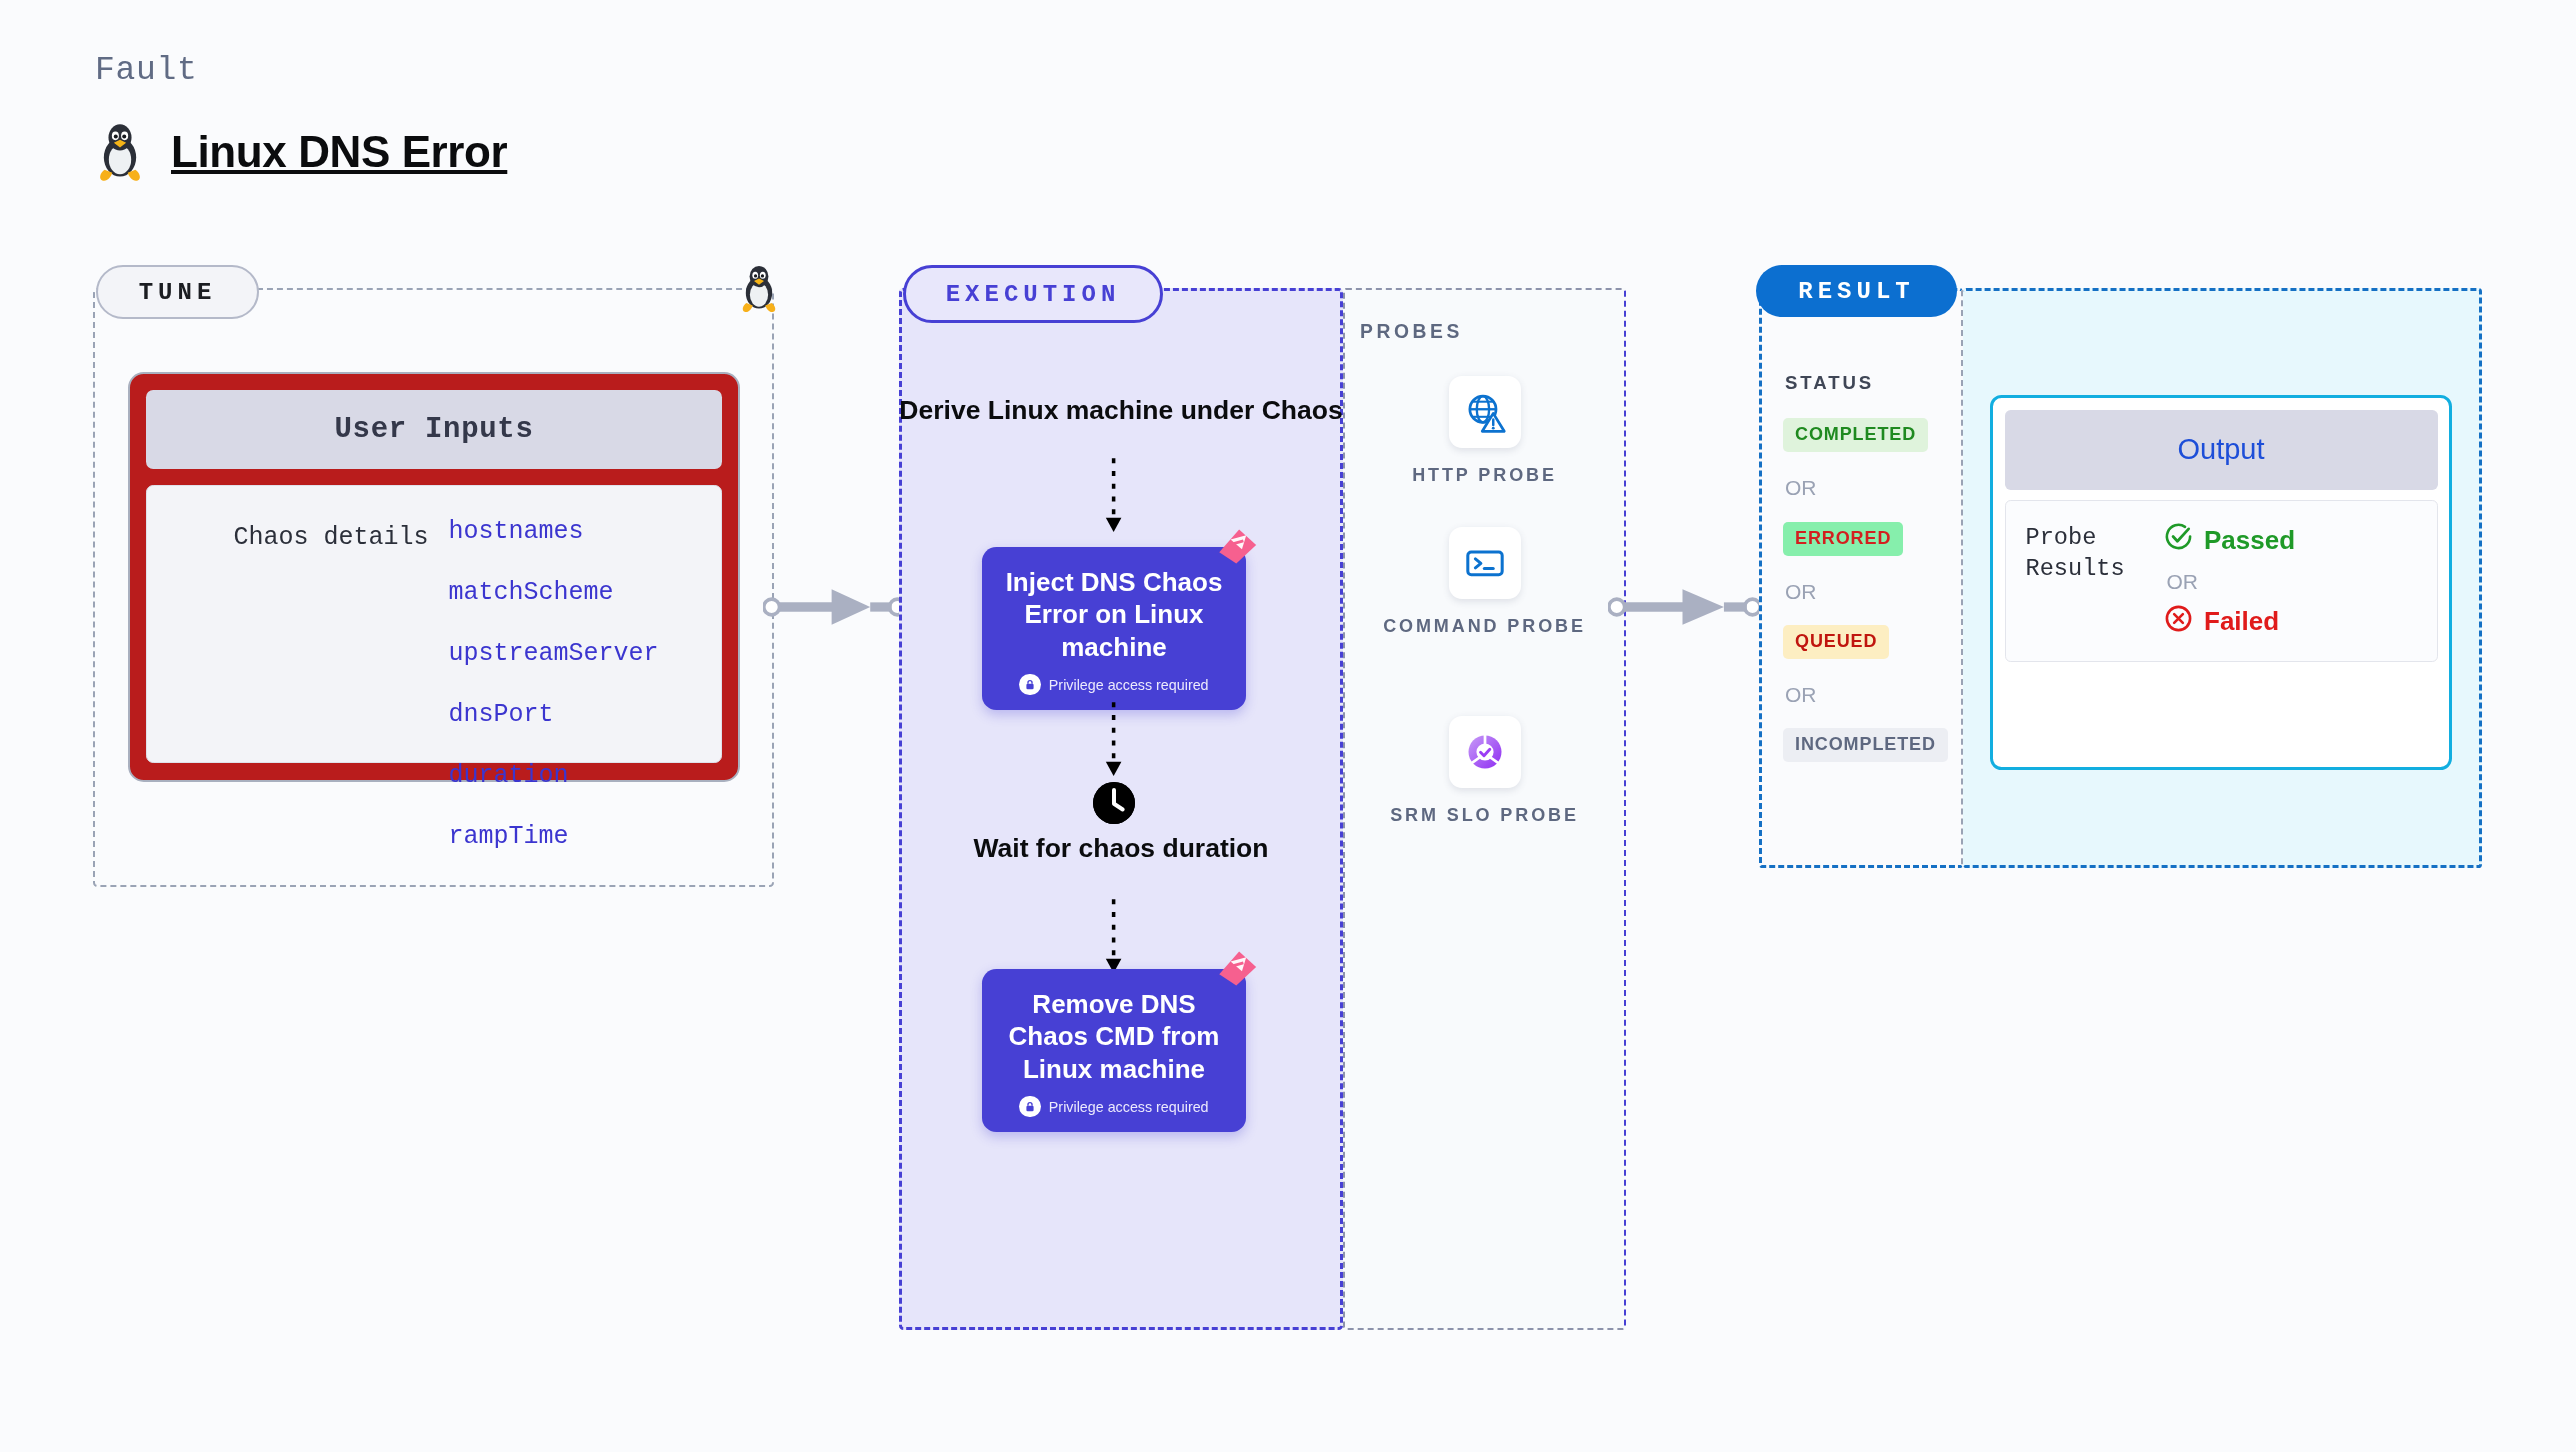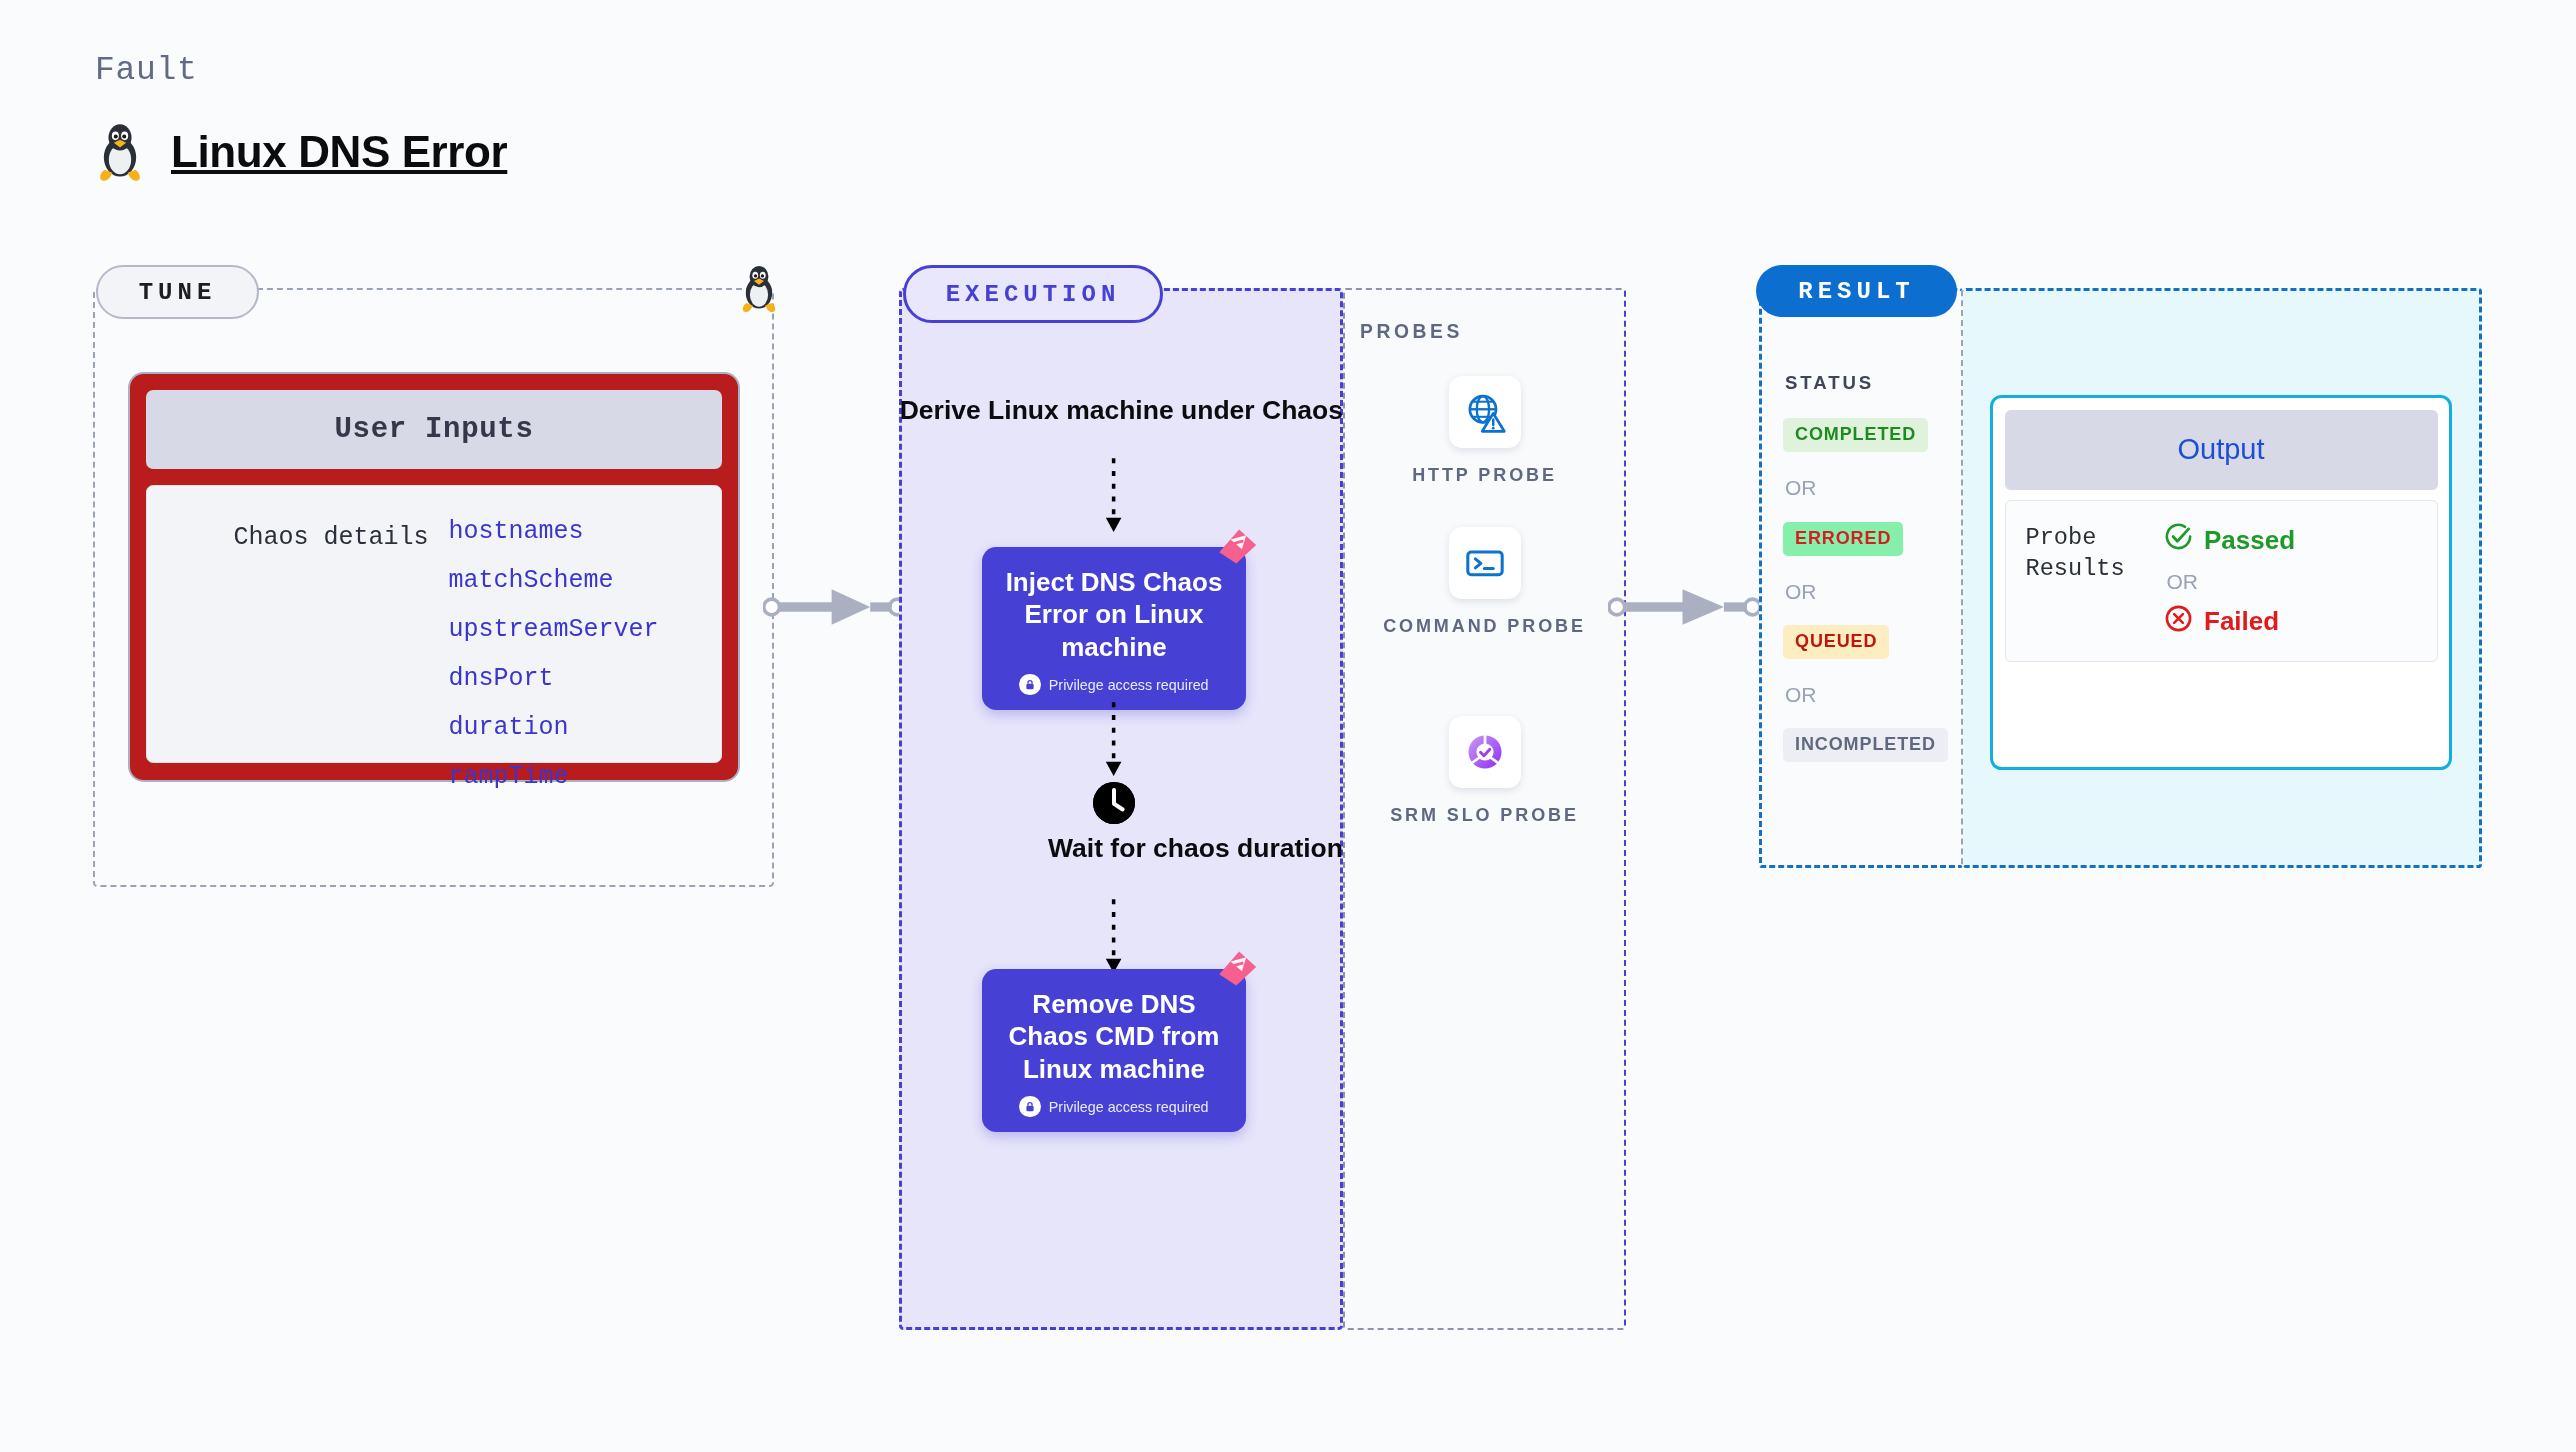"Derive Linux machine under Chaos" .exec-step-text { text-align: right -> center }
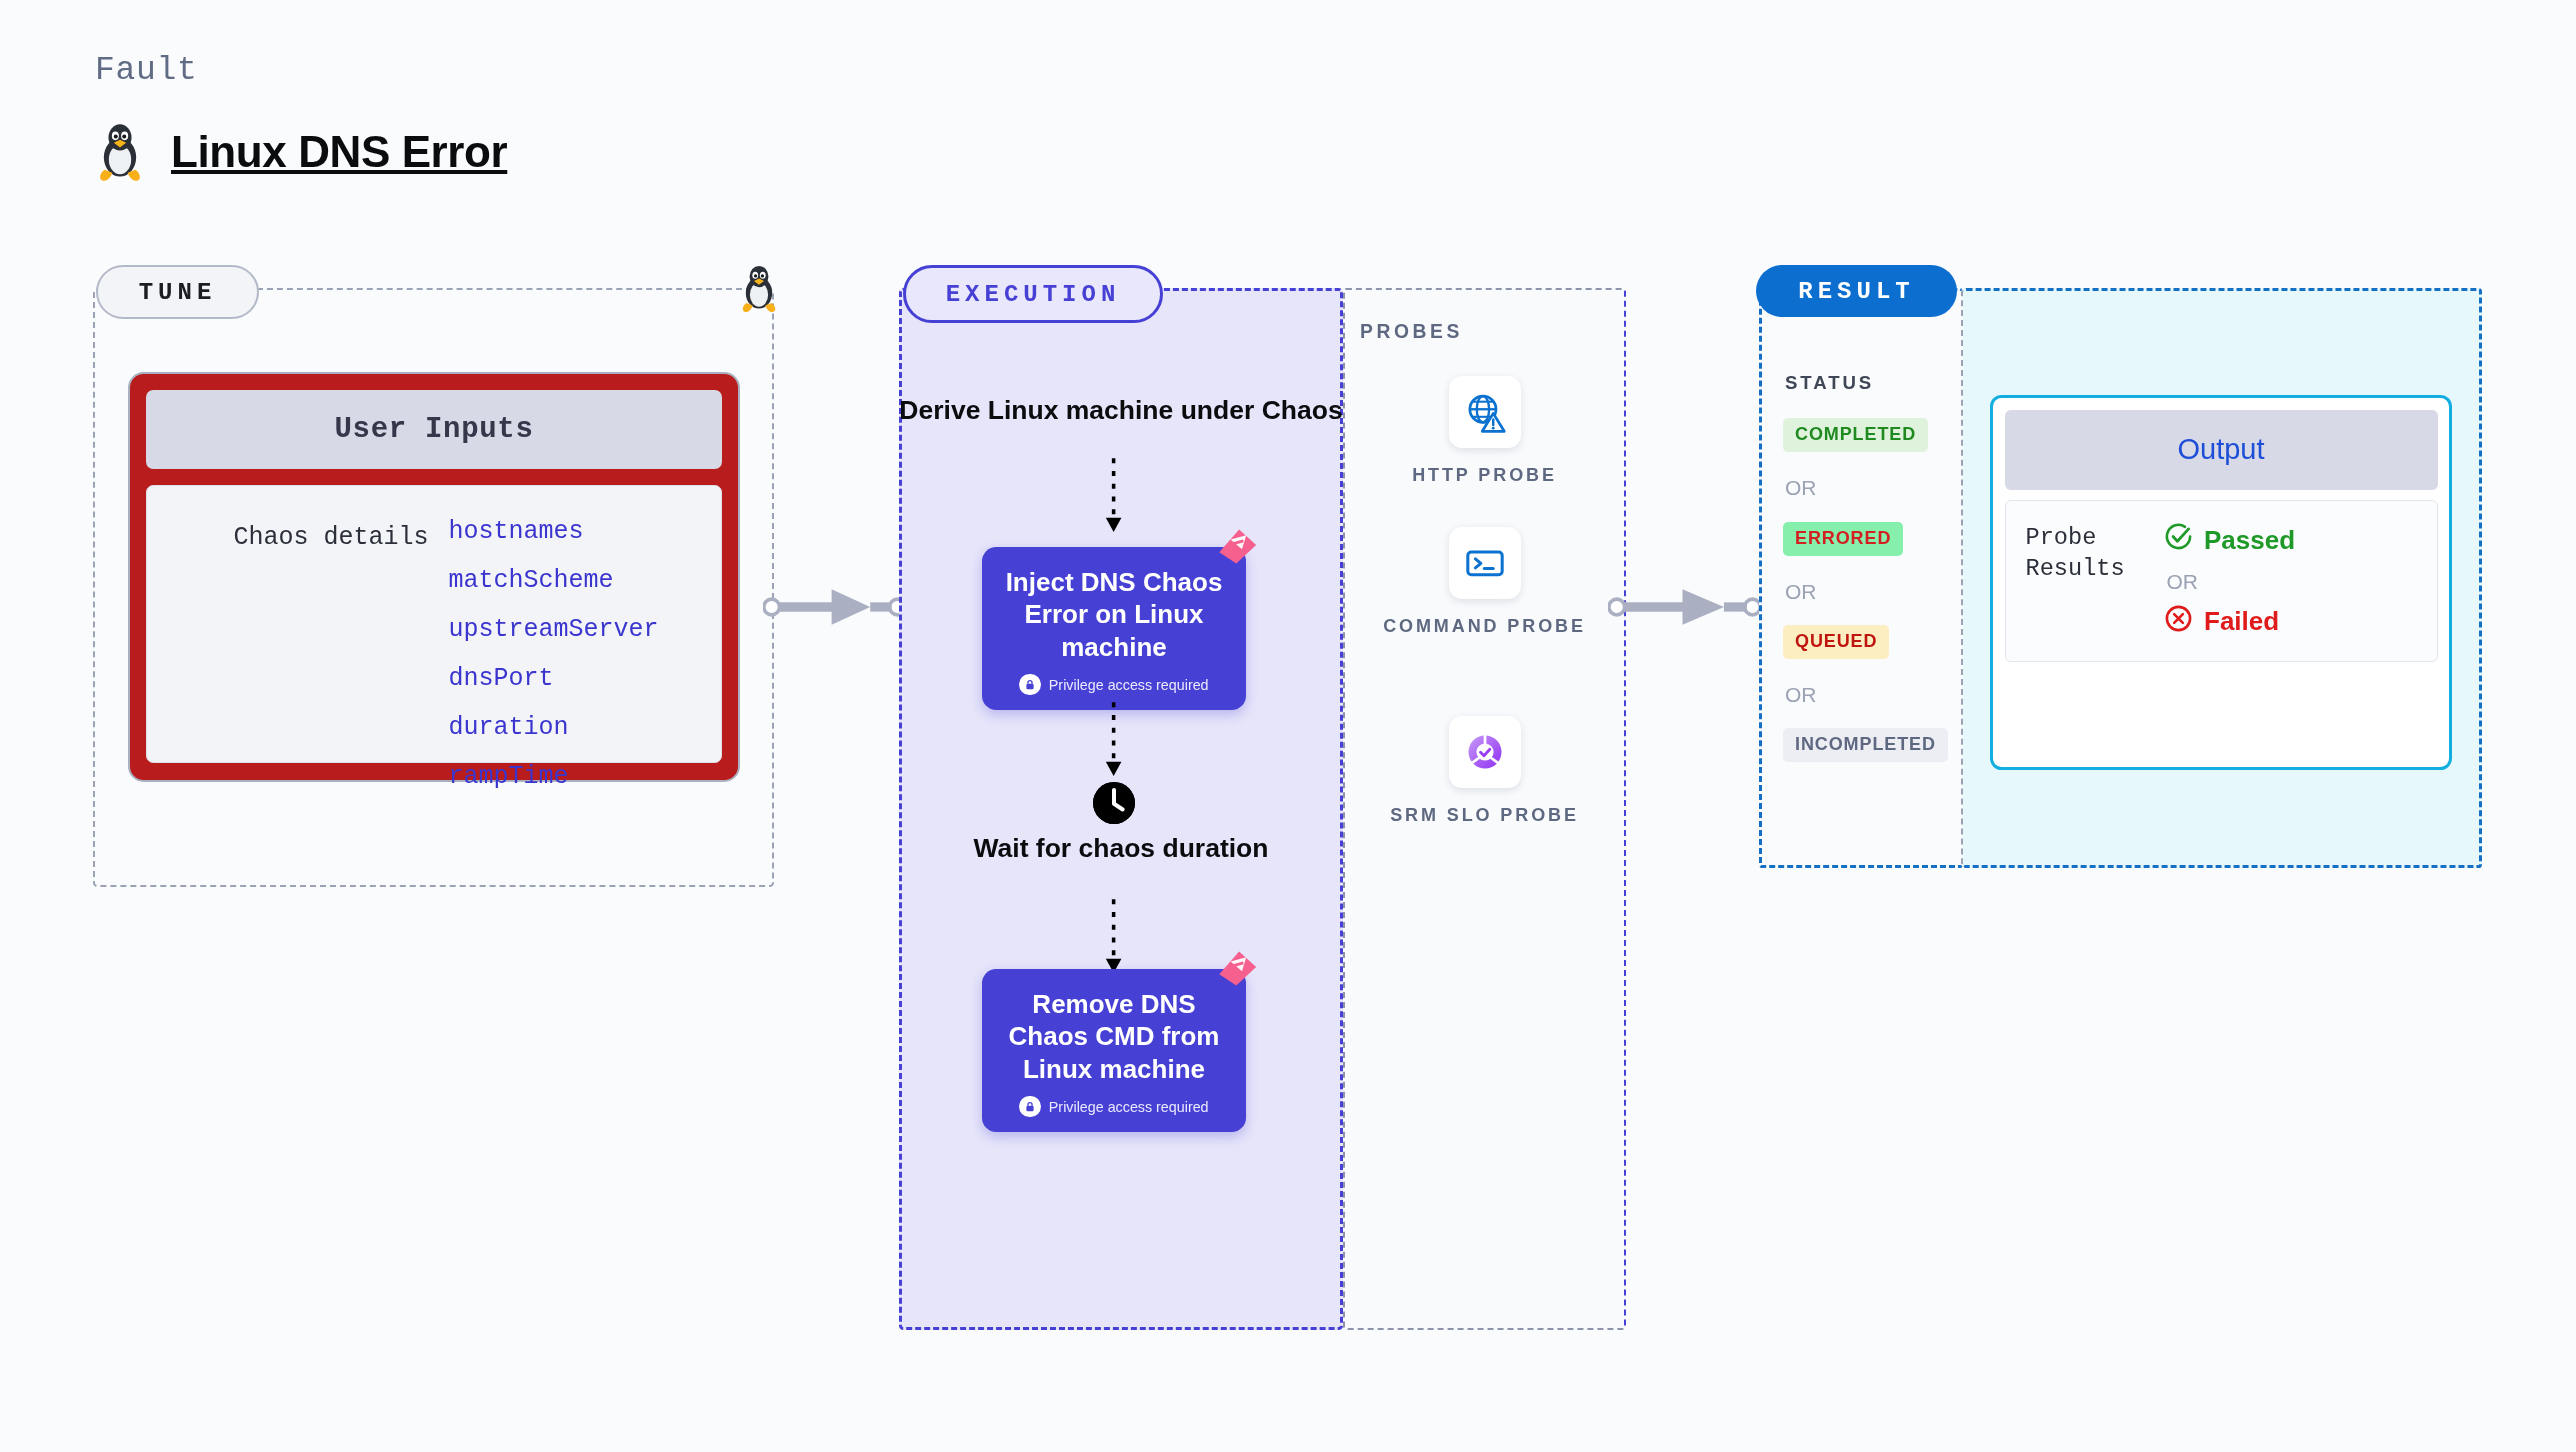"hostnames" #chaos-field-list { gap: 20px -> 32px }
